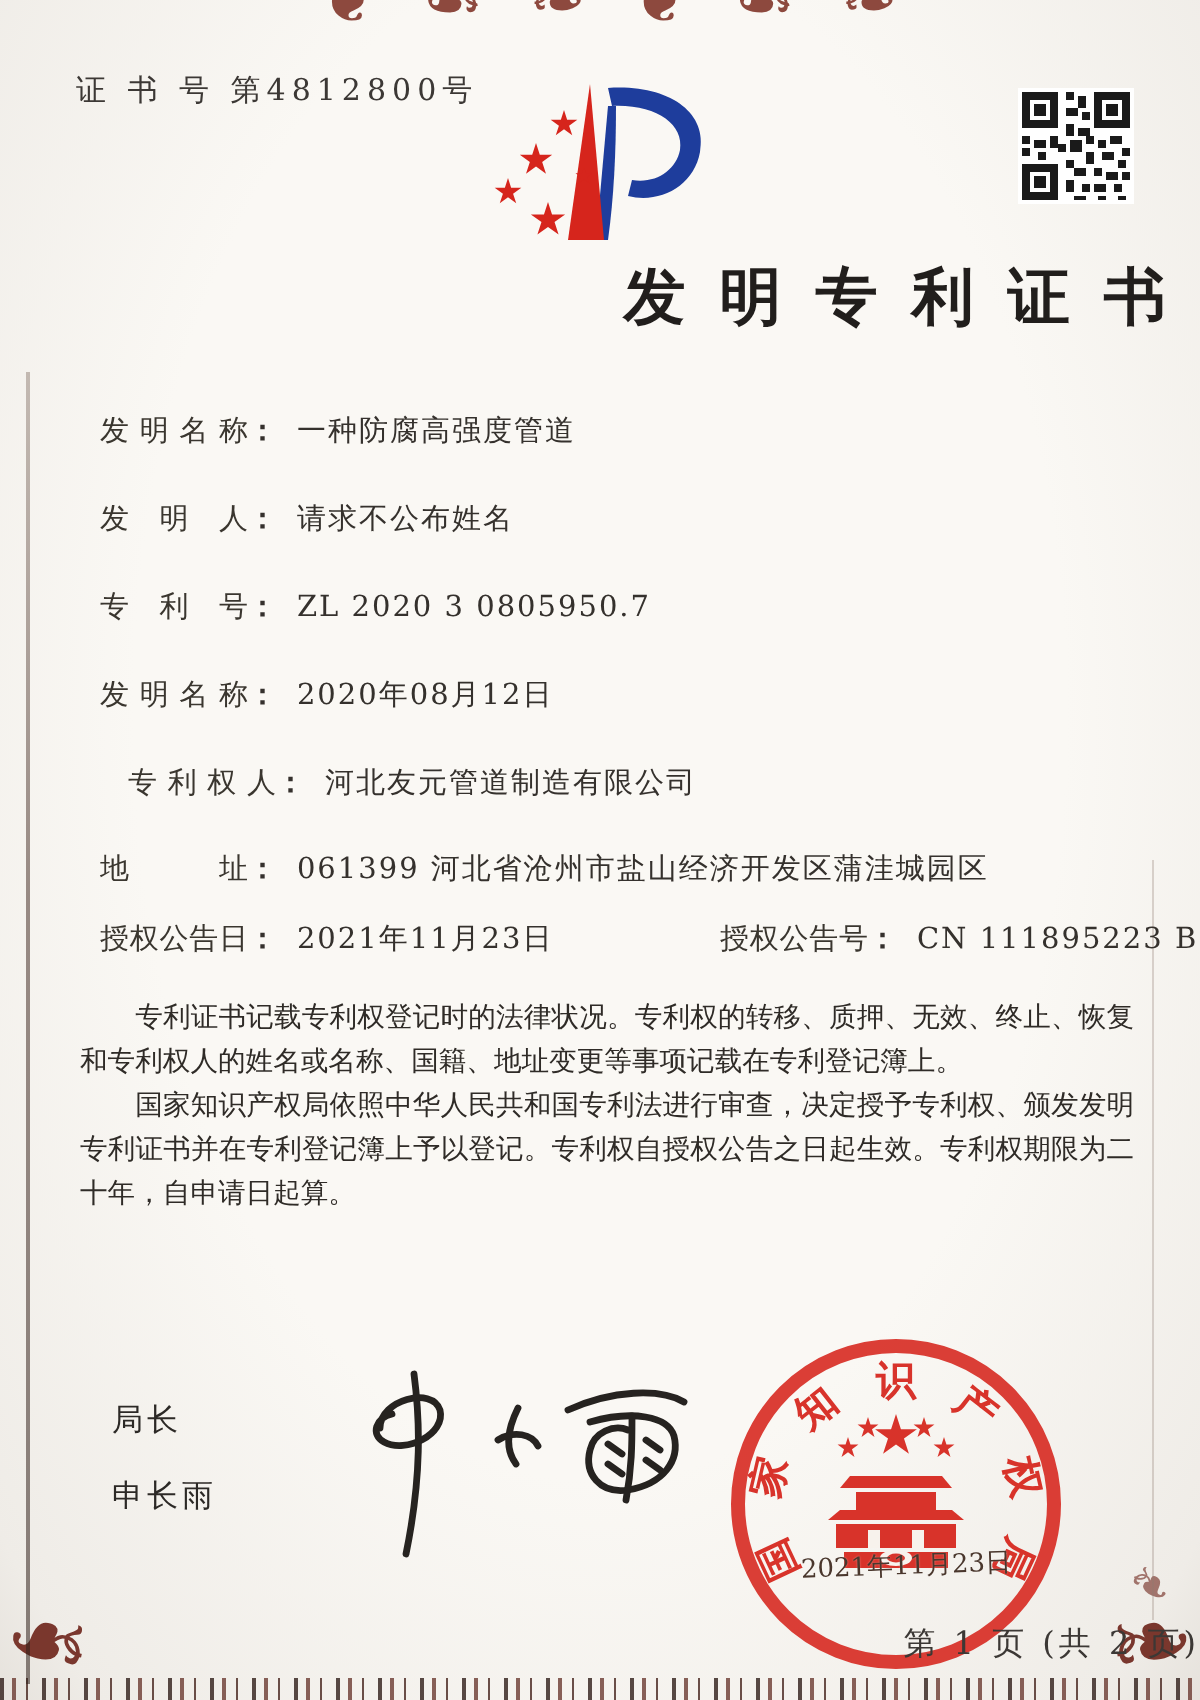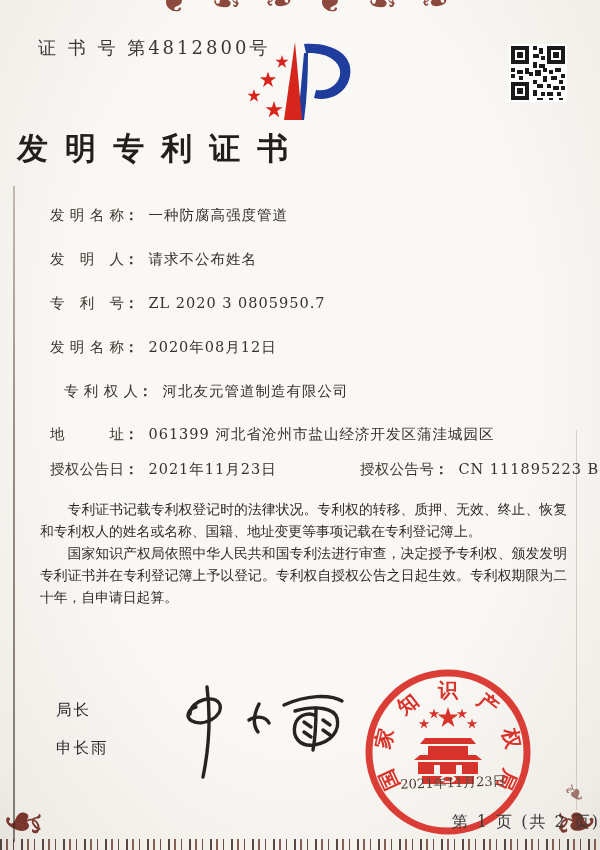"证 书 号 第4812800号" .cert-no { font-size: 18px -> 15px }
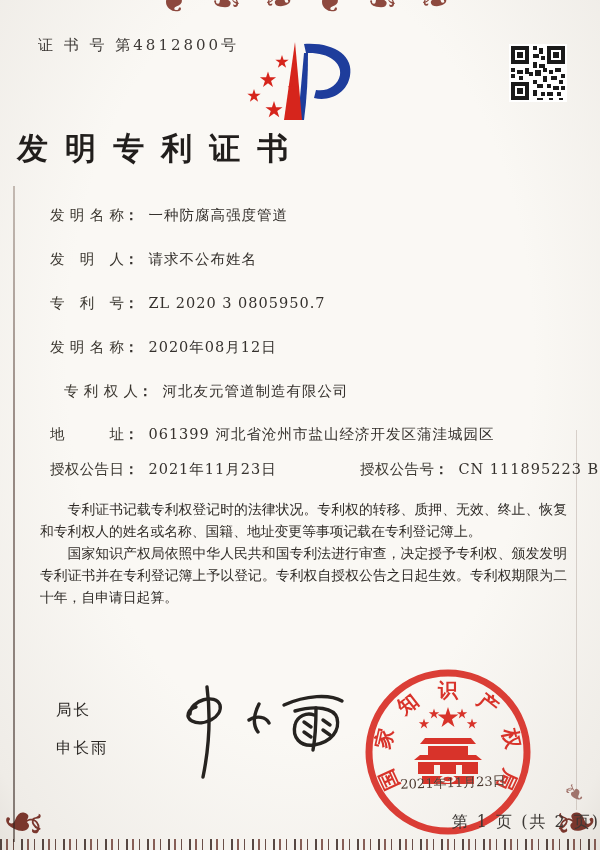"发明专利证书" .doc-title { text-align: left -> right }
